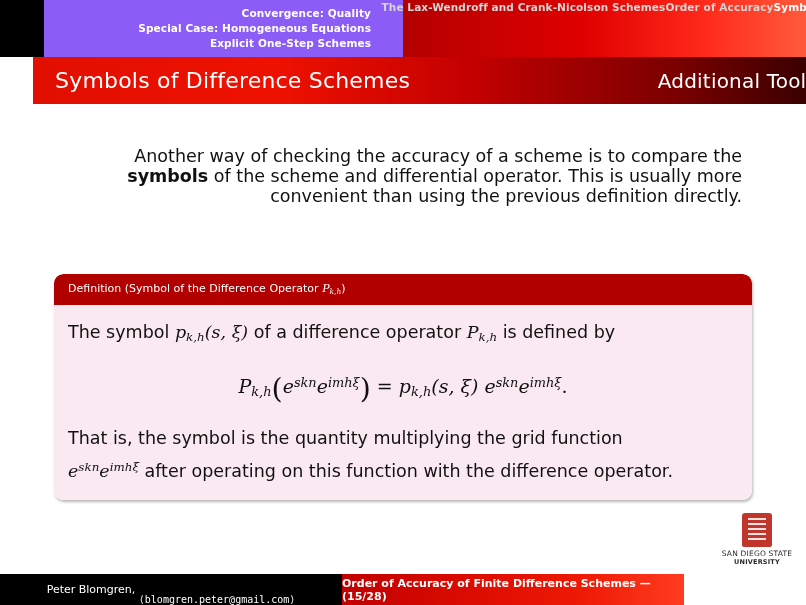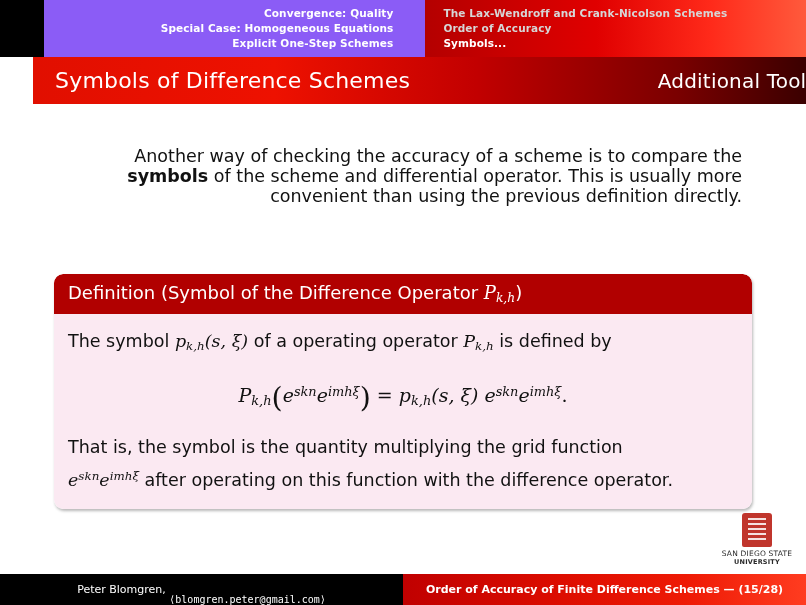"The Lax-Wendroff and Crank-Nicolson" .nav-right { flex-direction: column -> row; padding-left: 18px -> 9px }
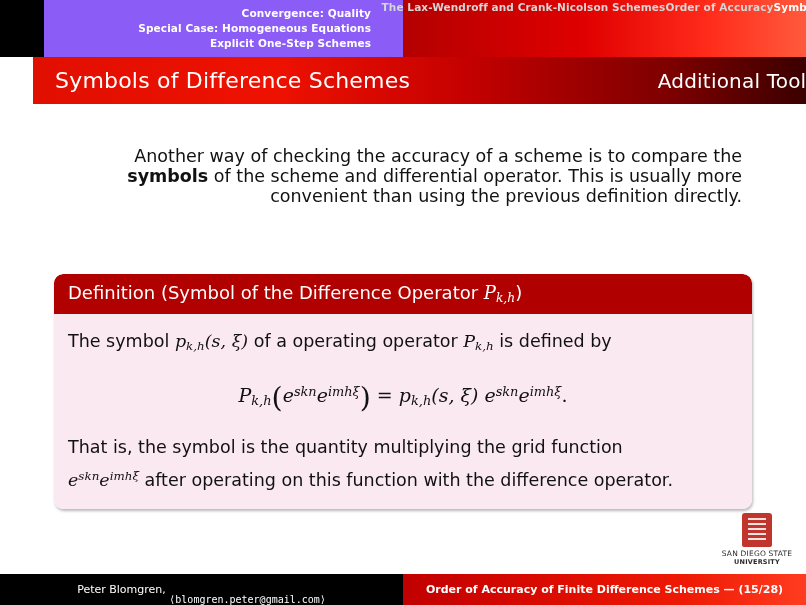"Definition (Symbol of the Difference" .block-header { font-size: 18px -> 11px }
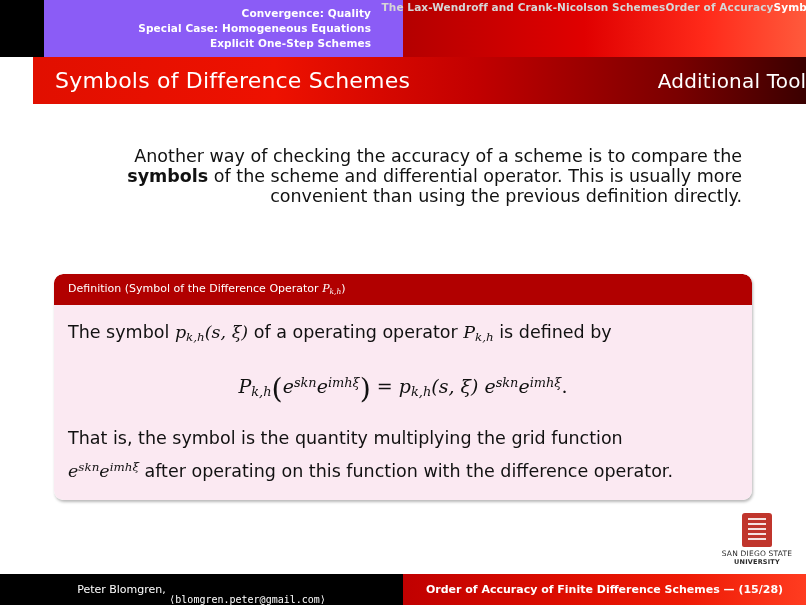"of a operating operator" span { text: operating -> difference }
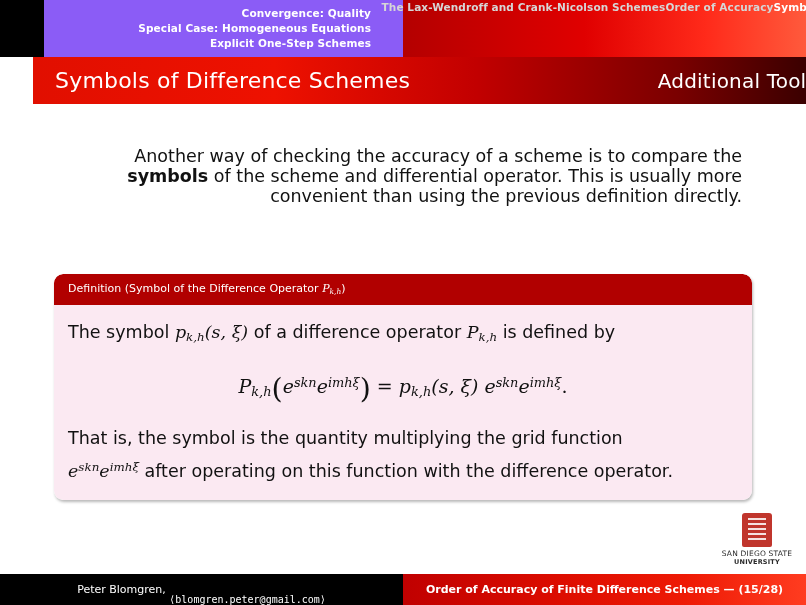"Peter Blomgren," .footer { width: 806px -> 684px }
